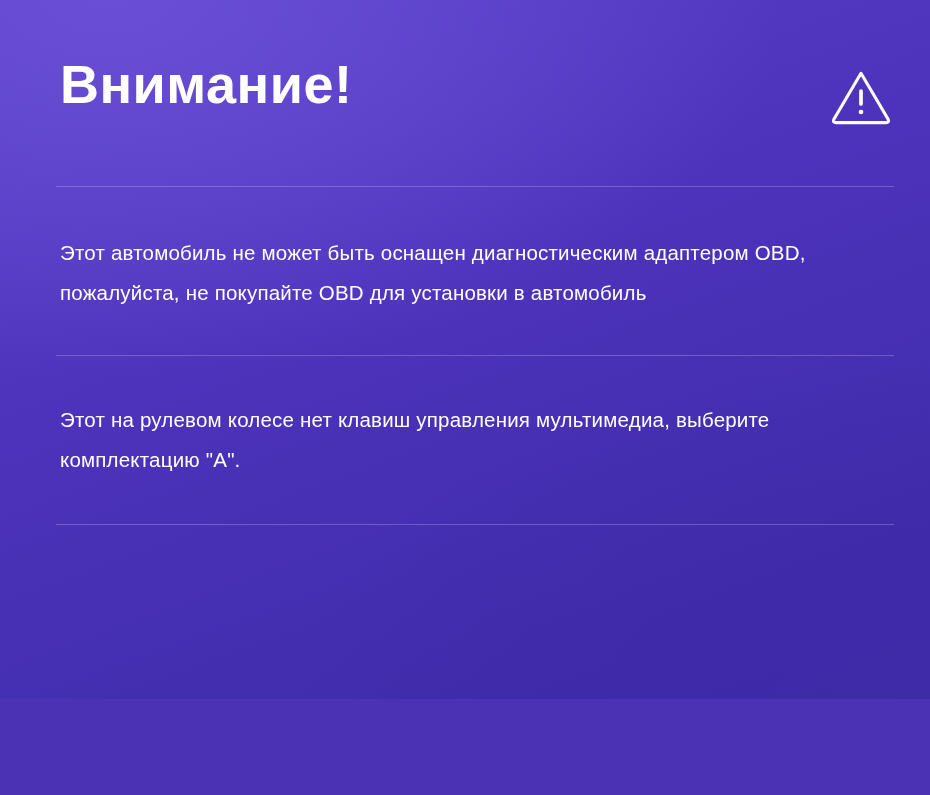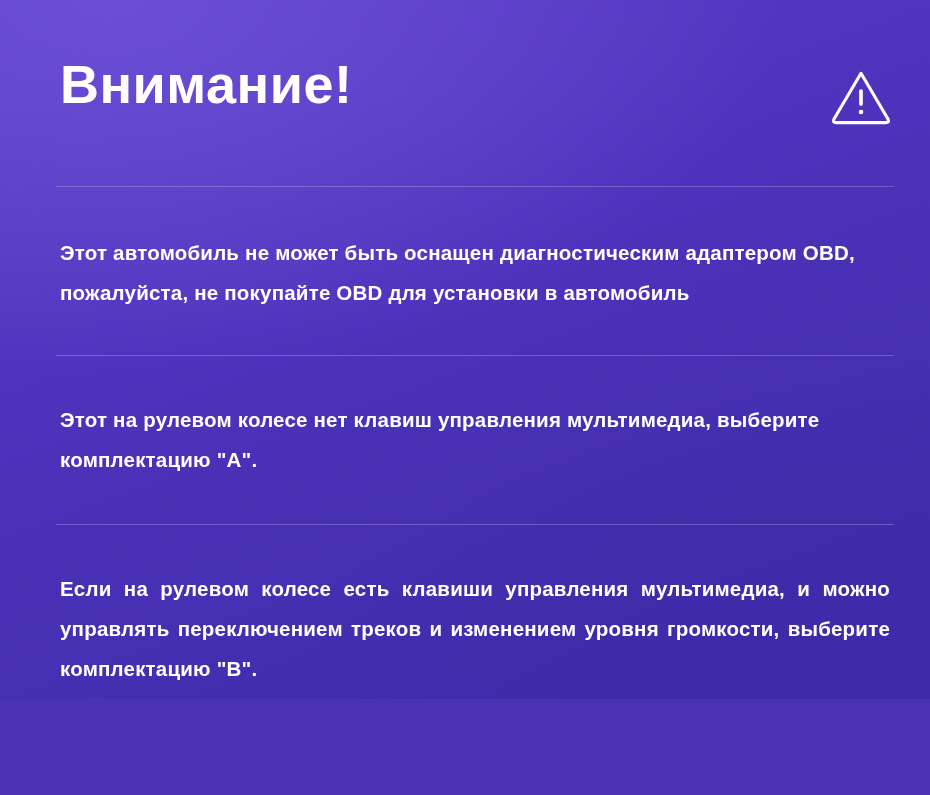"Этот автомобиль не может быть" .section p { font-weight: 700 -> 400 }
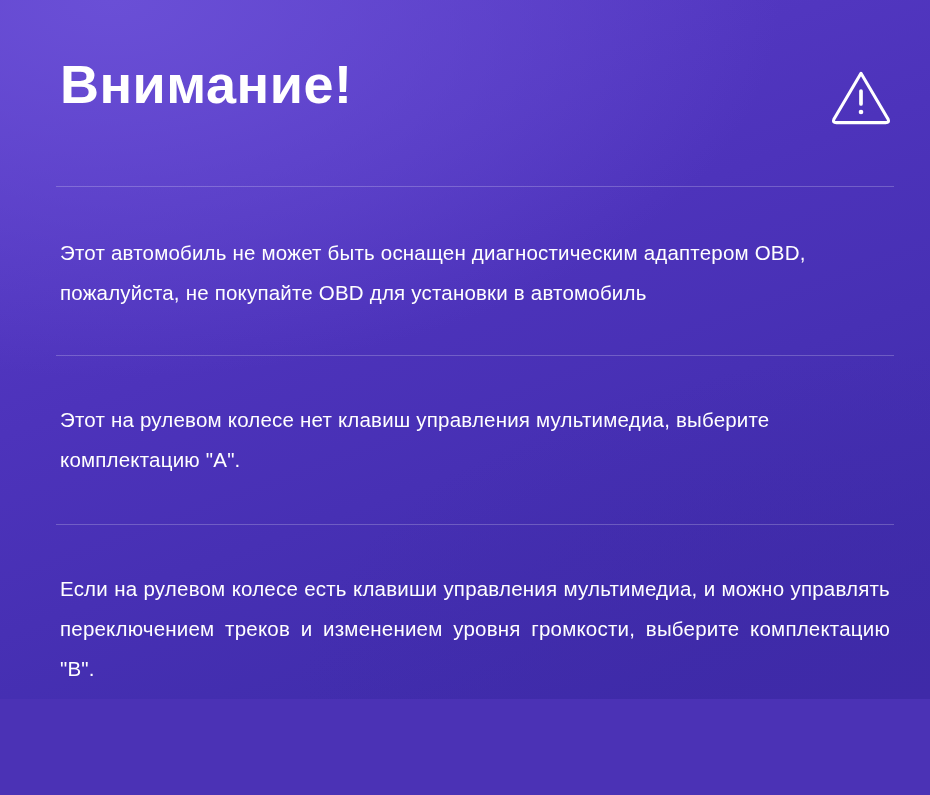"Если на рулевом колесе есть" div.section { html: <div> <p>Если на рулевом колесе есть клавиши управления мультимедиа, и можно управлять переключением треков и изменением уровня громкости, выберите комплектацию "B".</p> </div> -> none }
